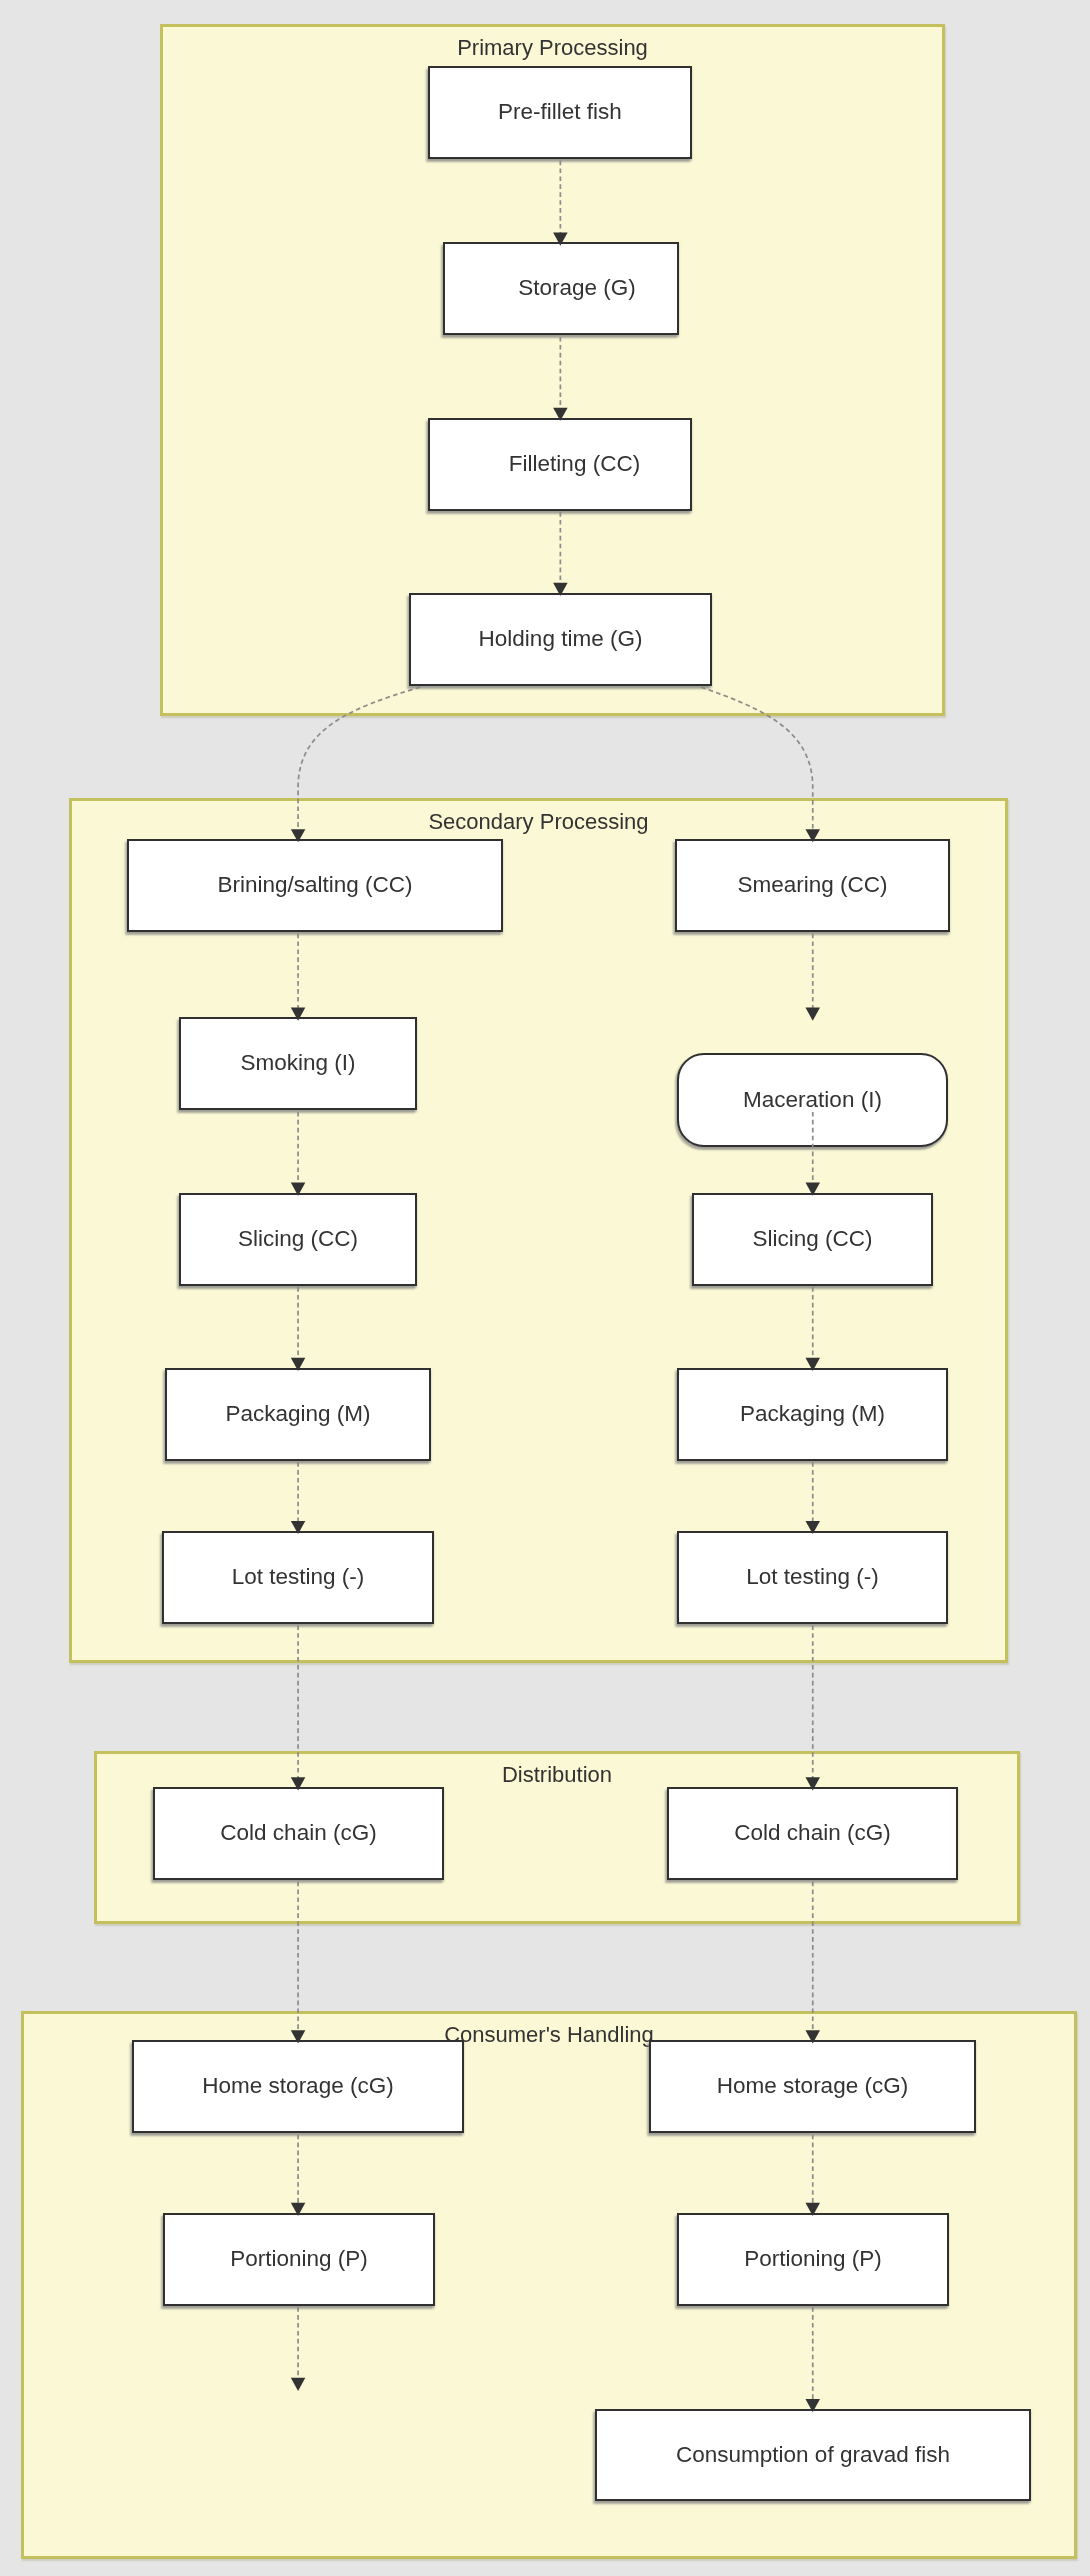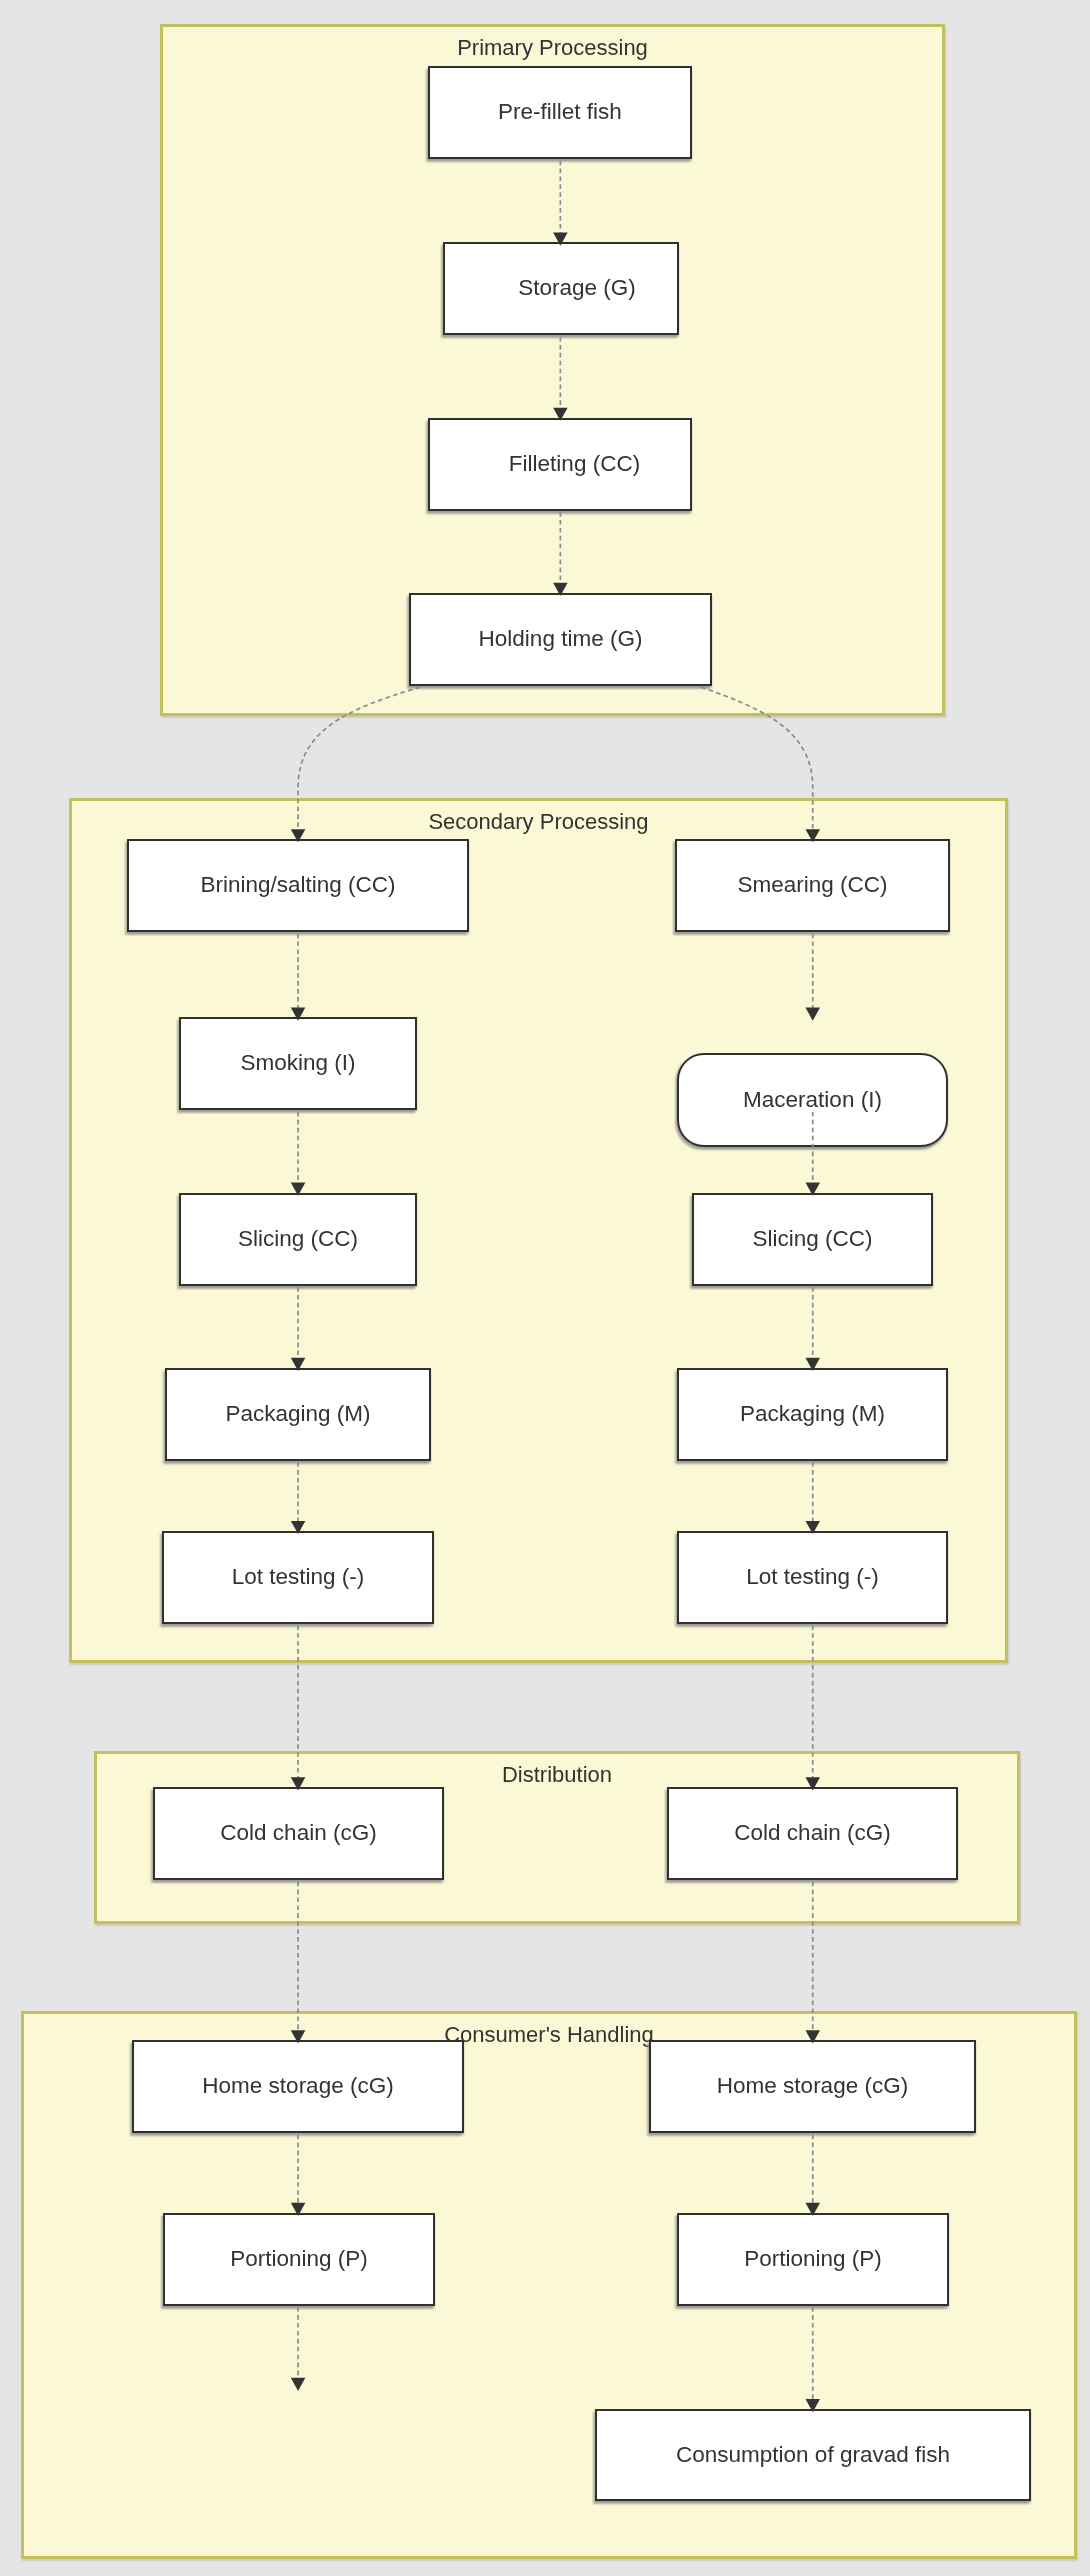"Brining/salting (CC)" #n-brining { width: 342px -> 376px }
